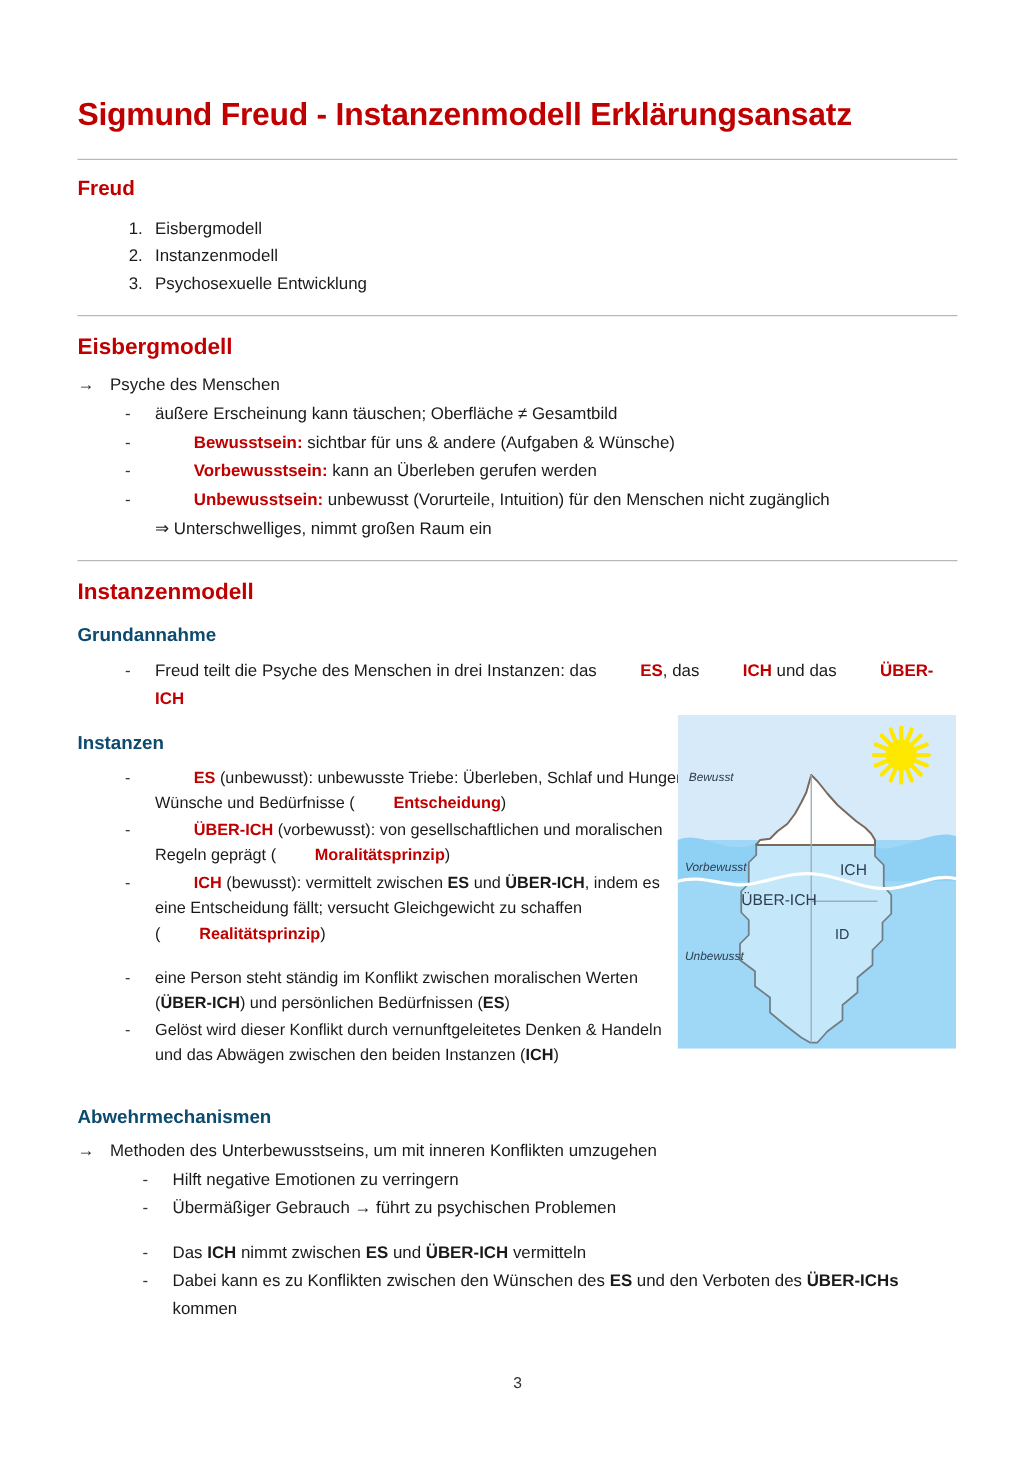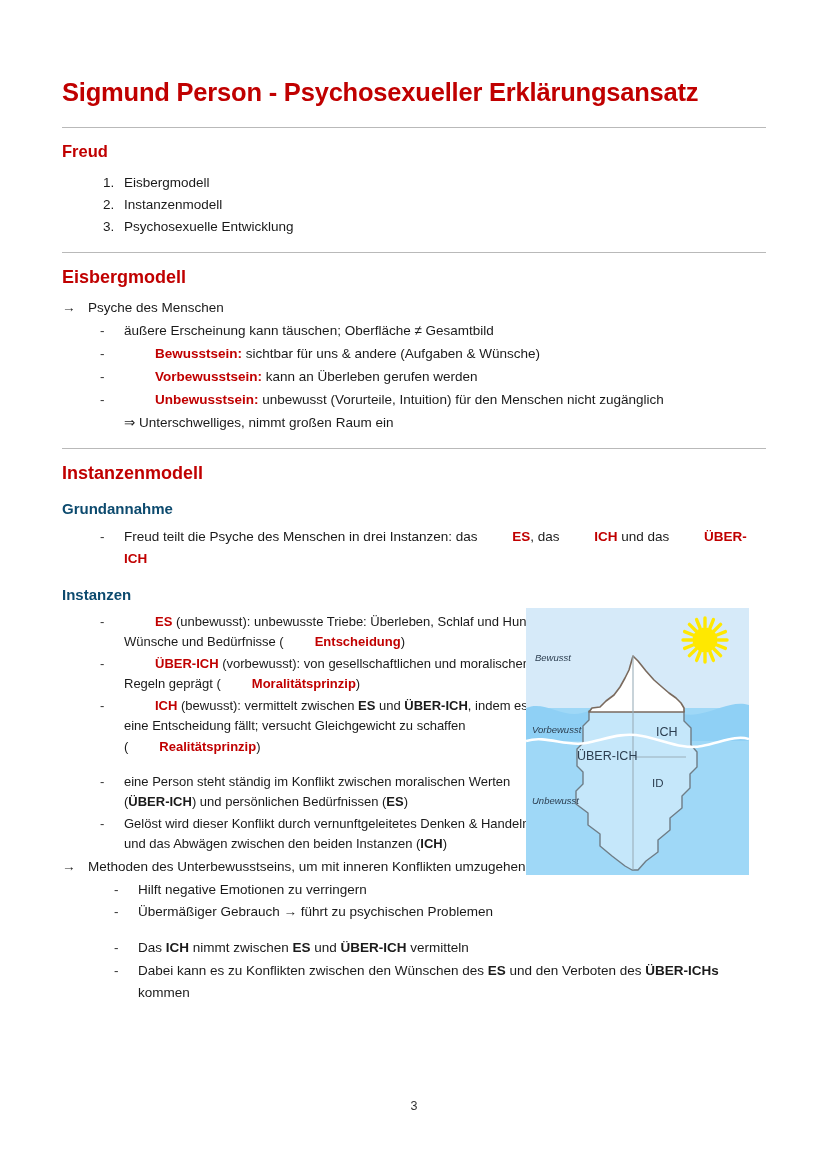"Sigmund Person - Psychosexueller" h1.doc-title { text: Person - Psychosexueller -> Freud - Instanzenmodell }
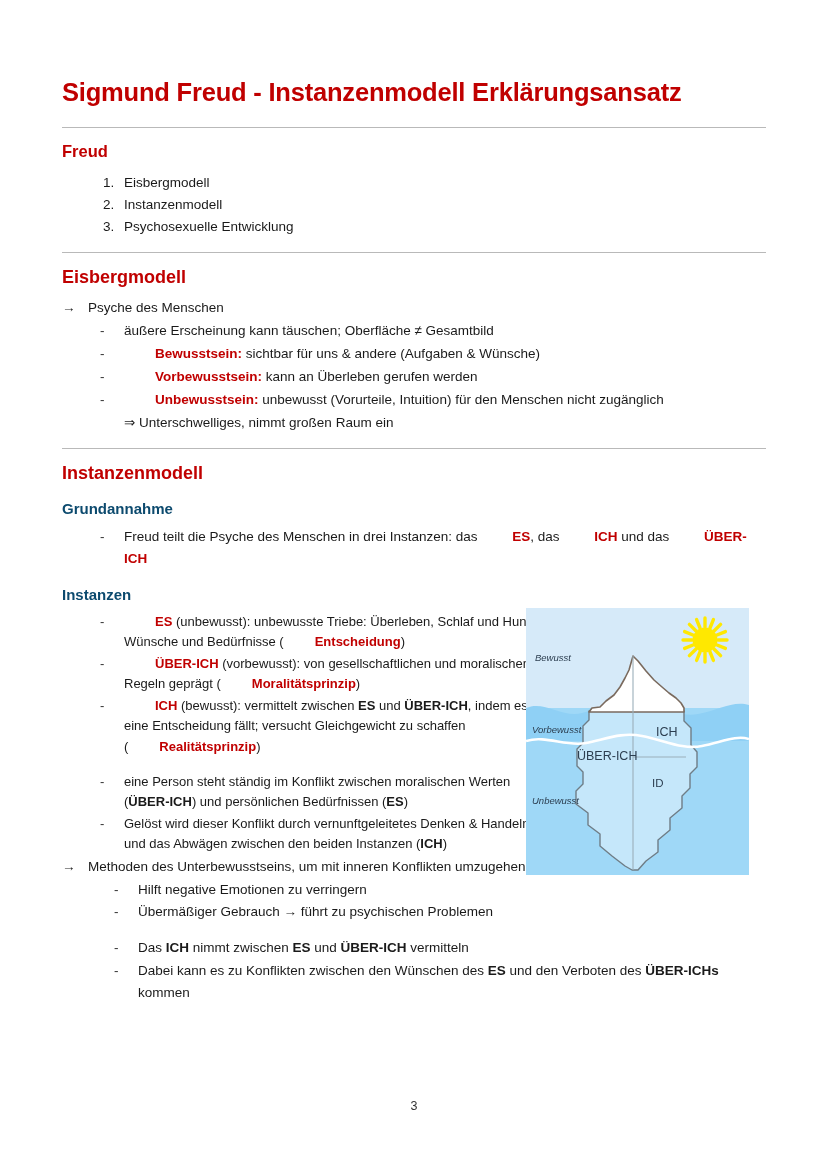"Bewusst" .figure { left: 526px -> 542px; margin-top: 36px -> none }
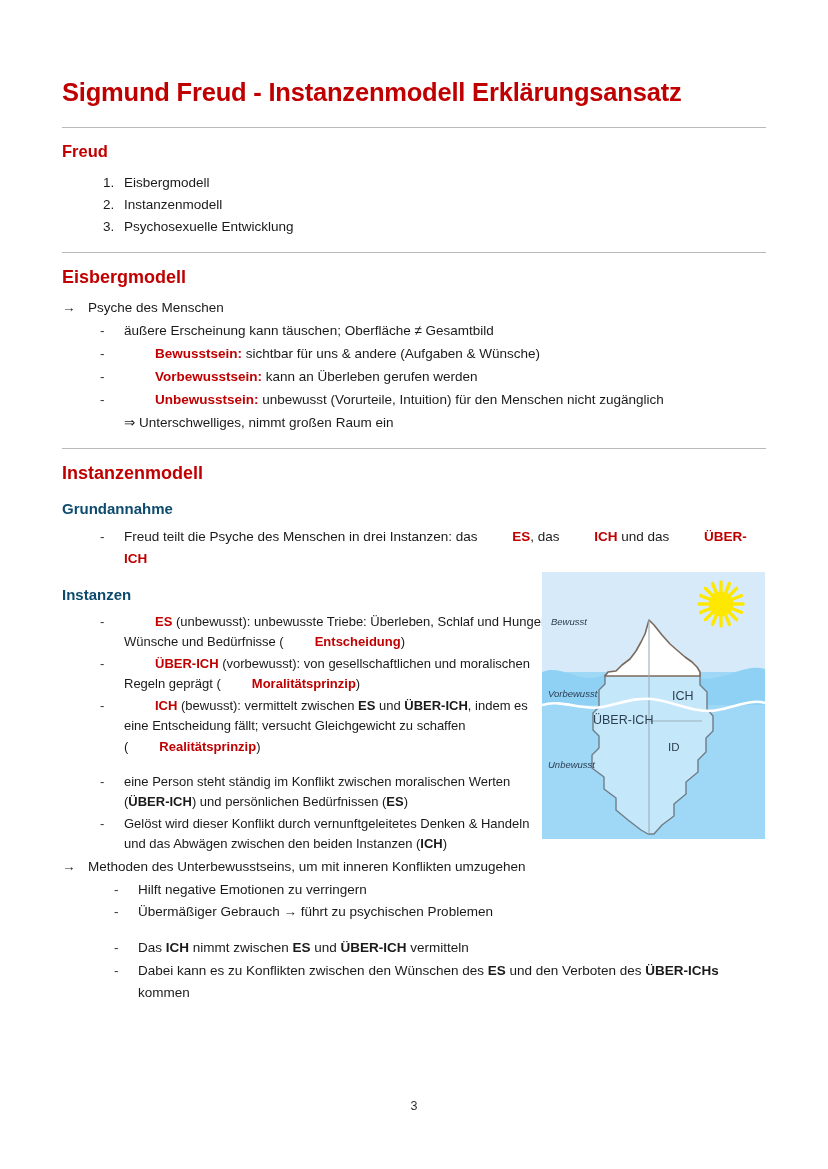"Abwehrmechanismen" h3.sub-title { html: none -> <h3>Abwehrmechanismen</h3> }
